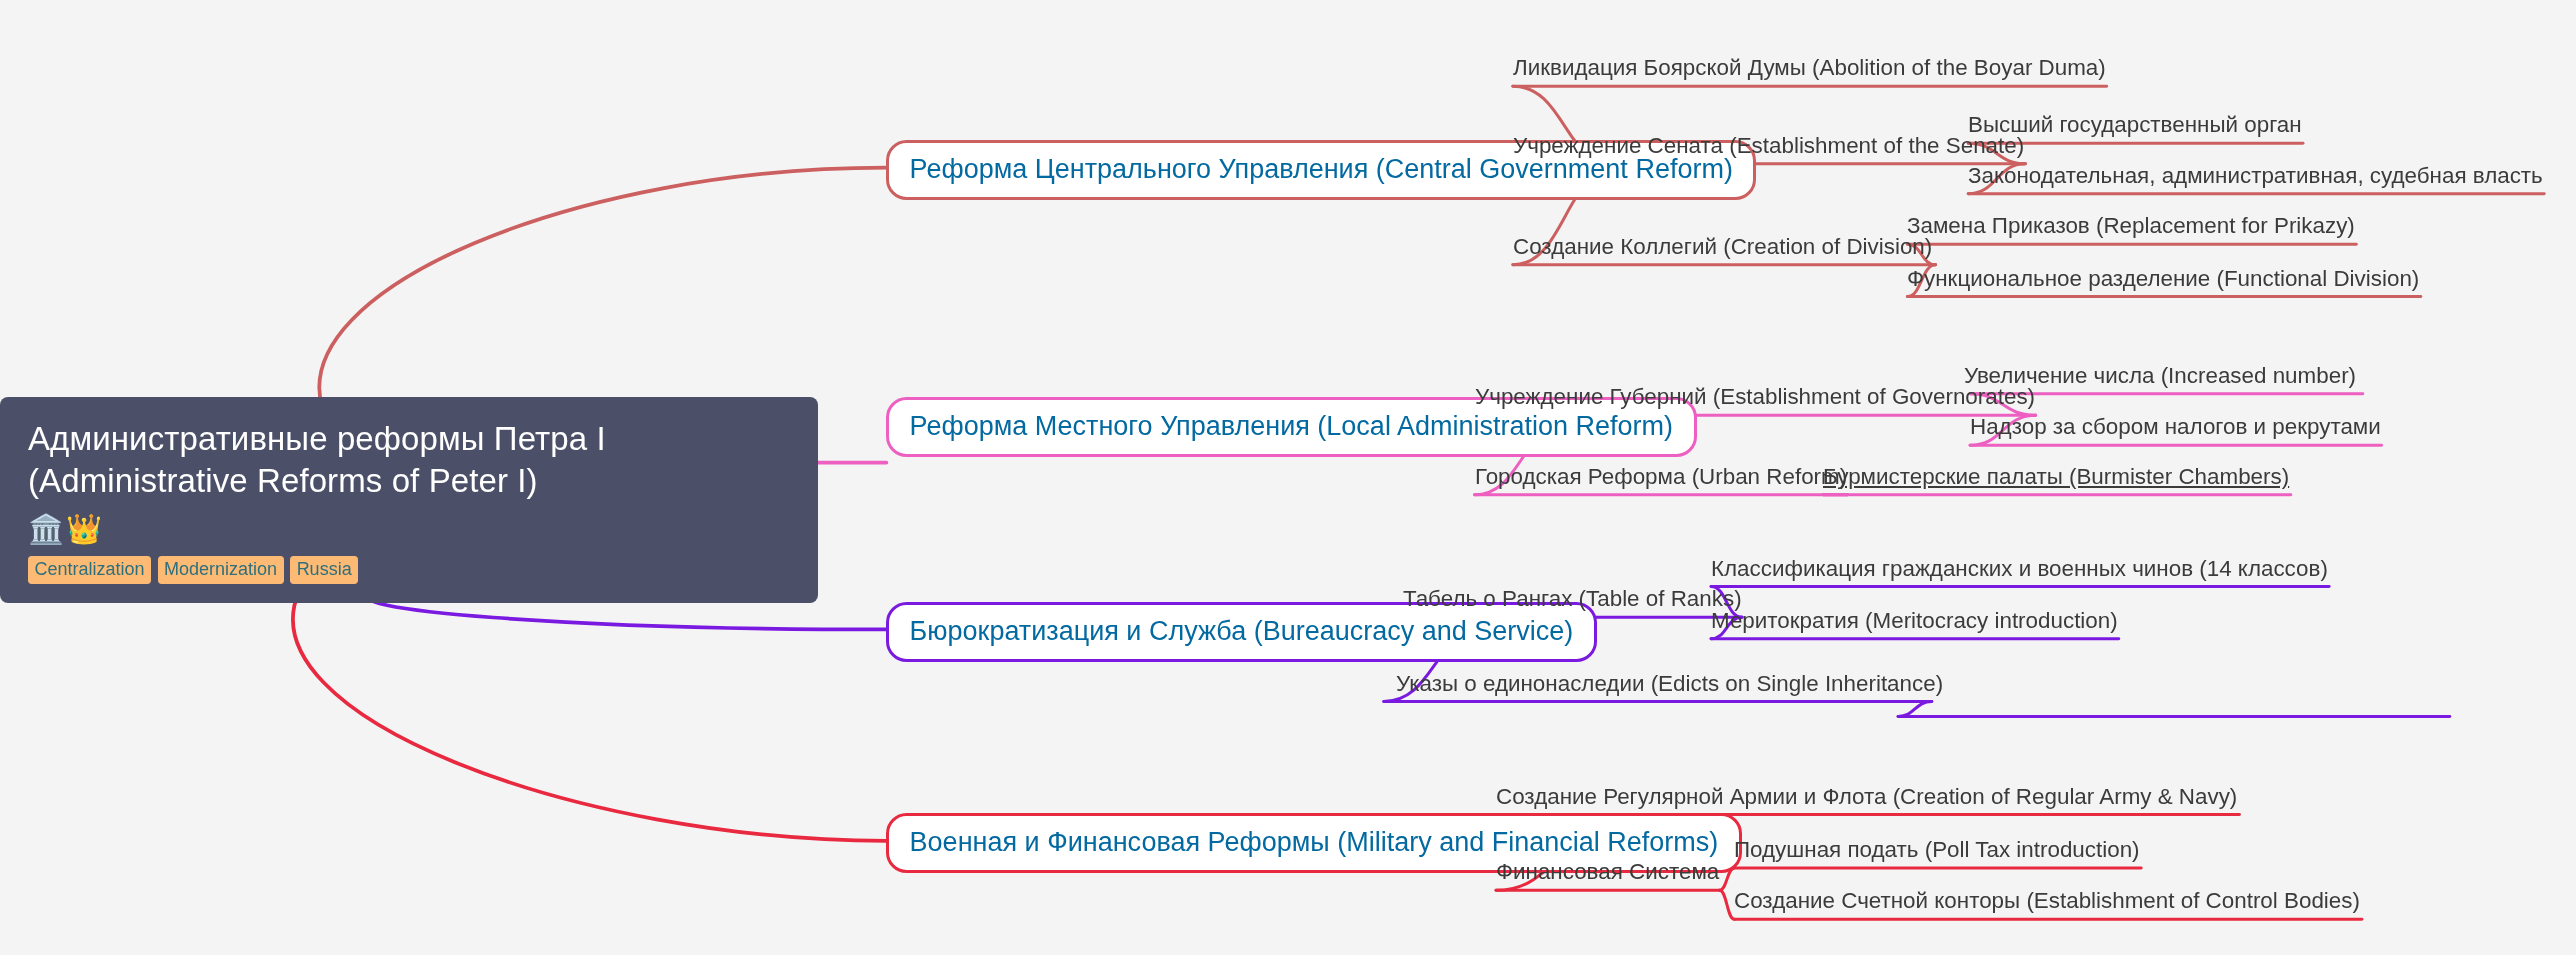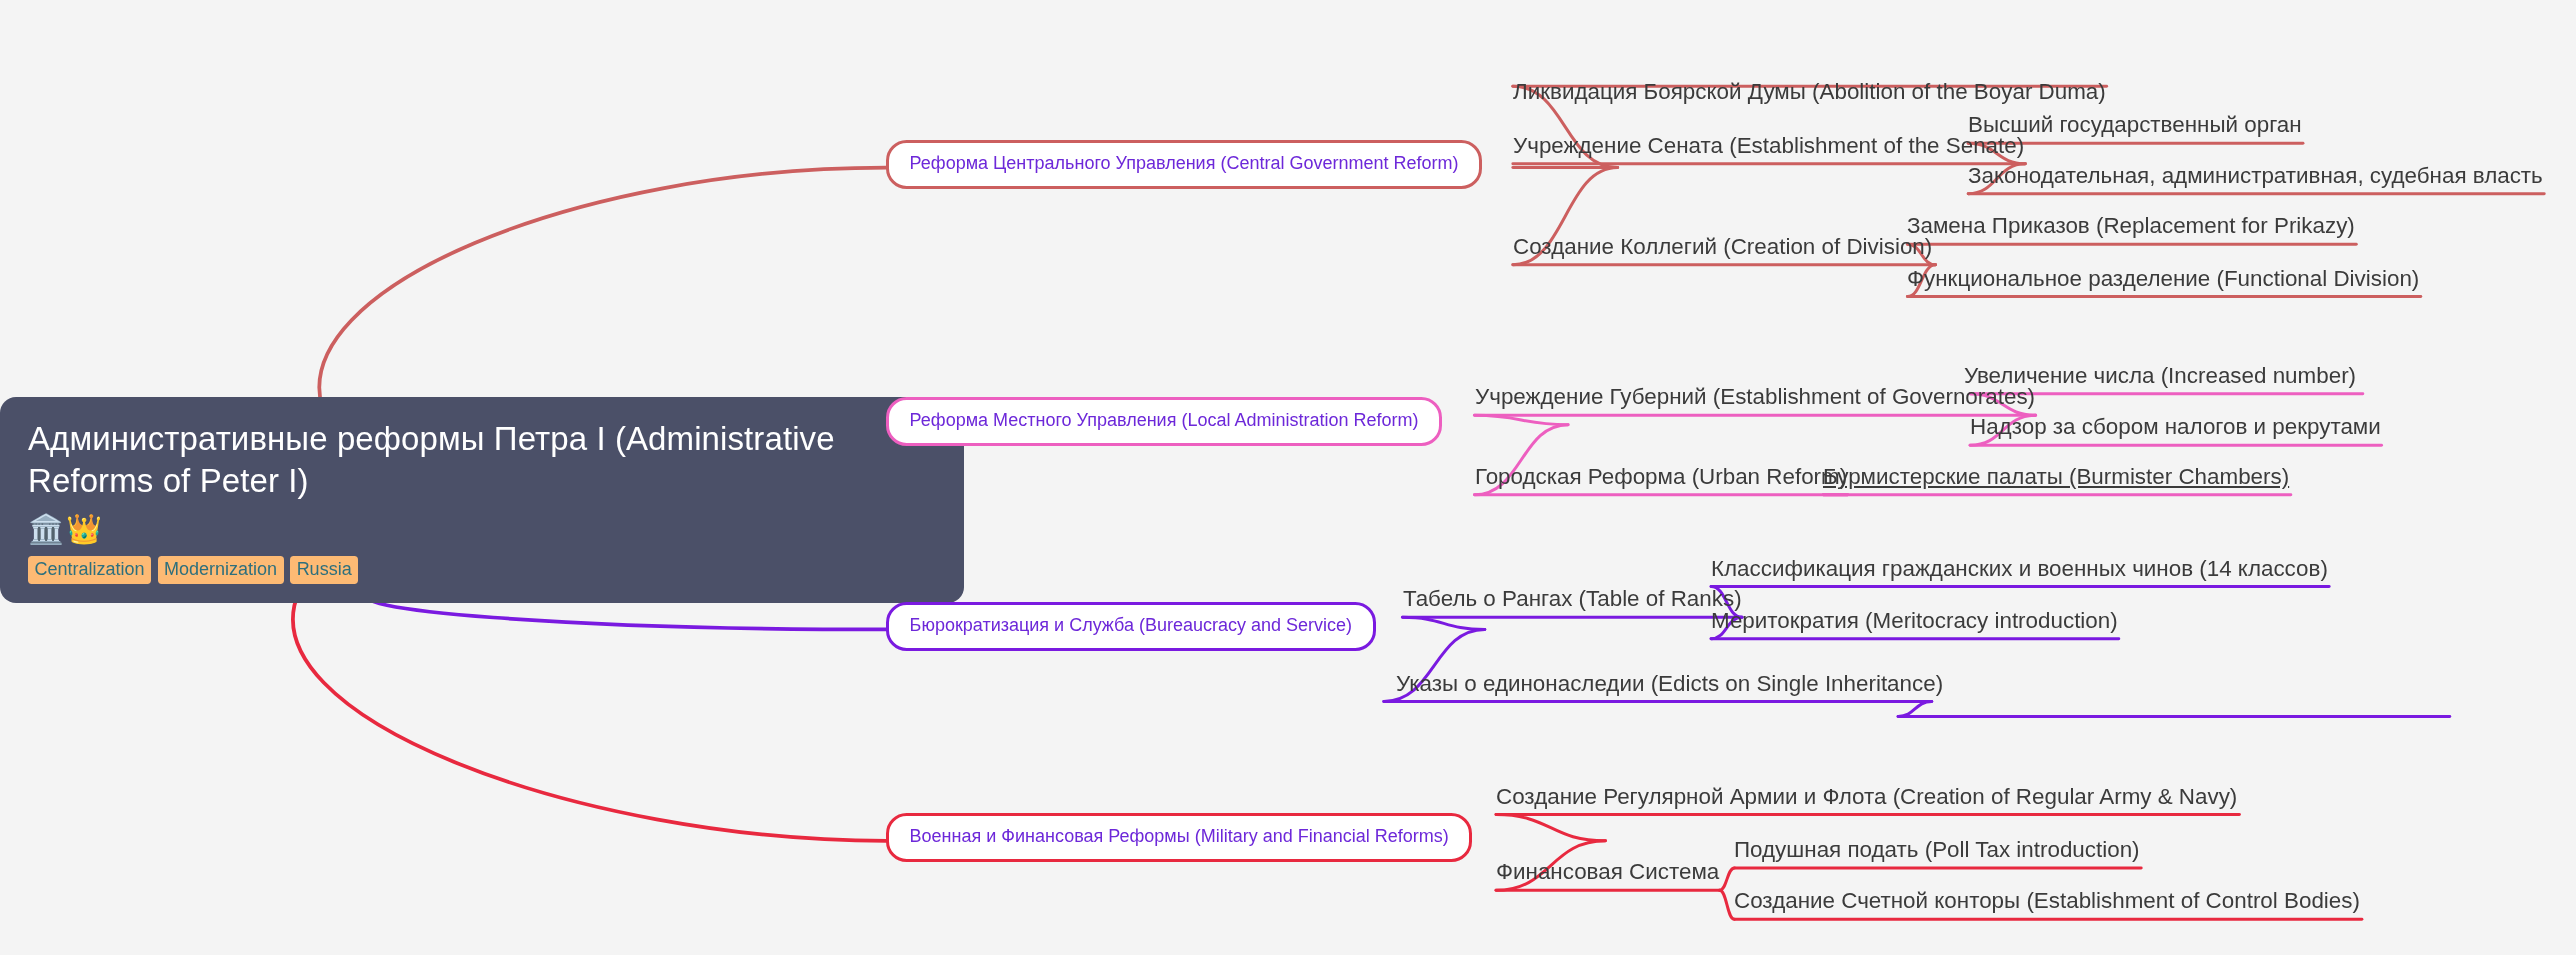"Ликвидация Боярской Думы (Abolition of" div.label { margin-top: 24px -> none }
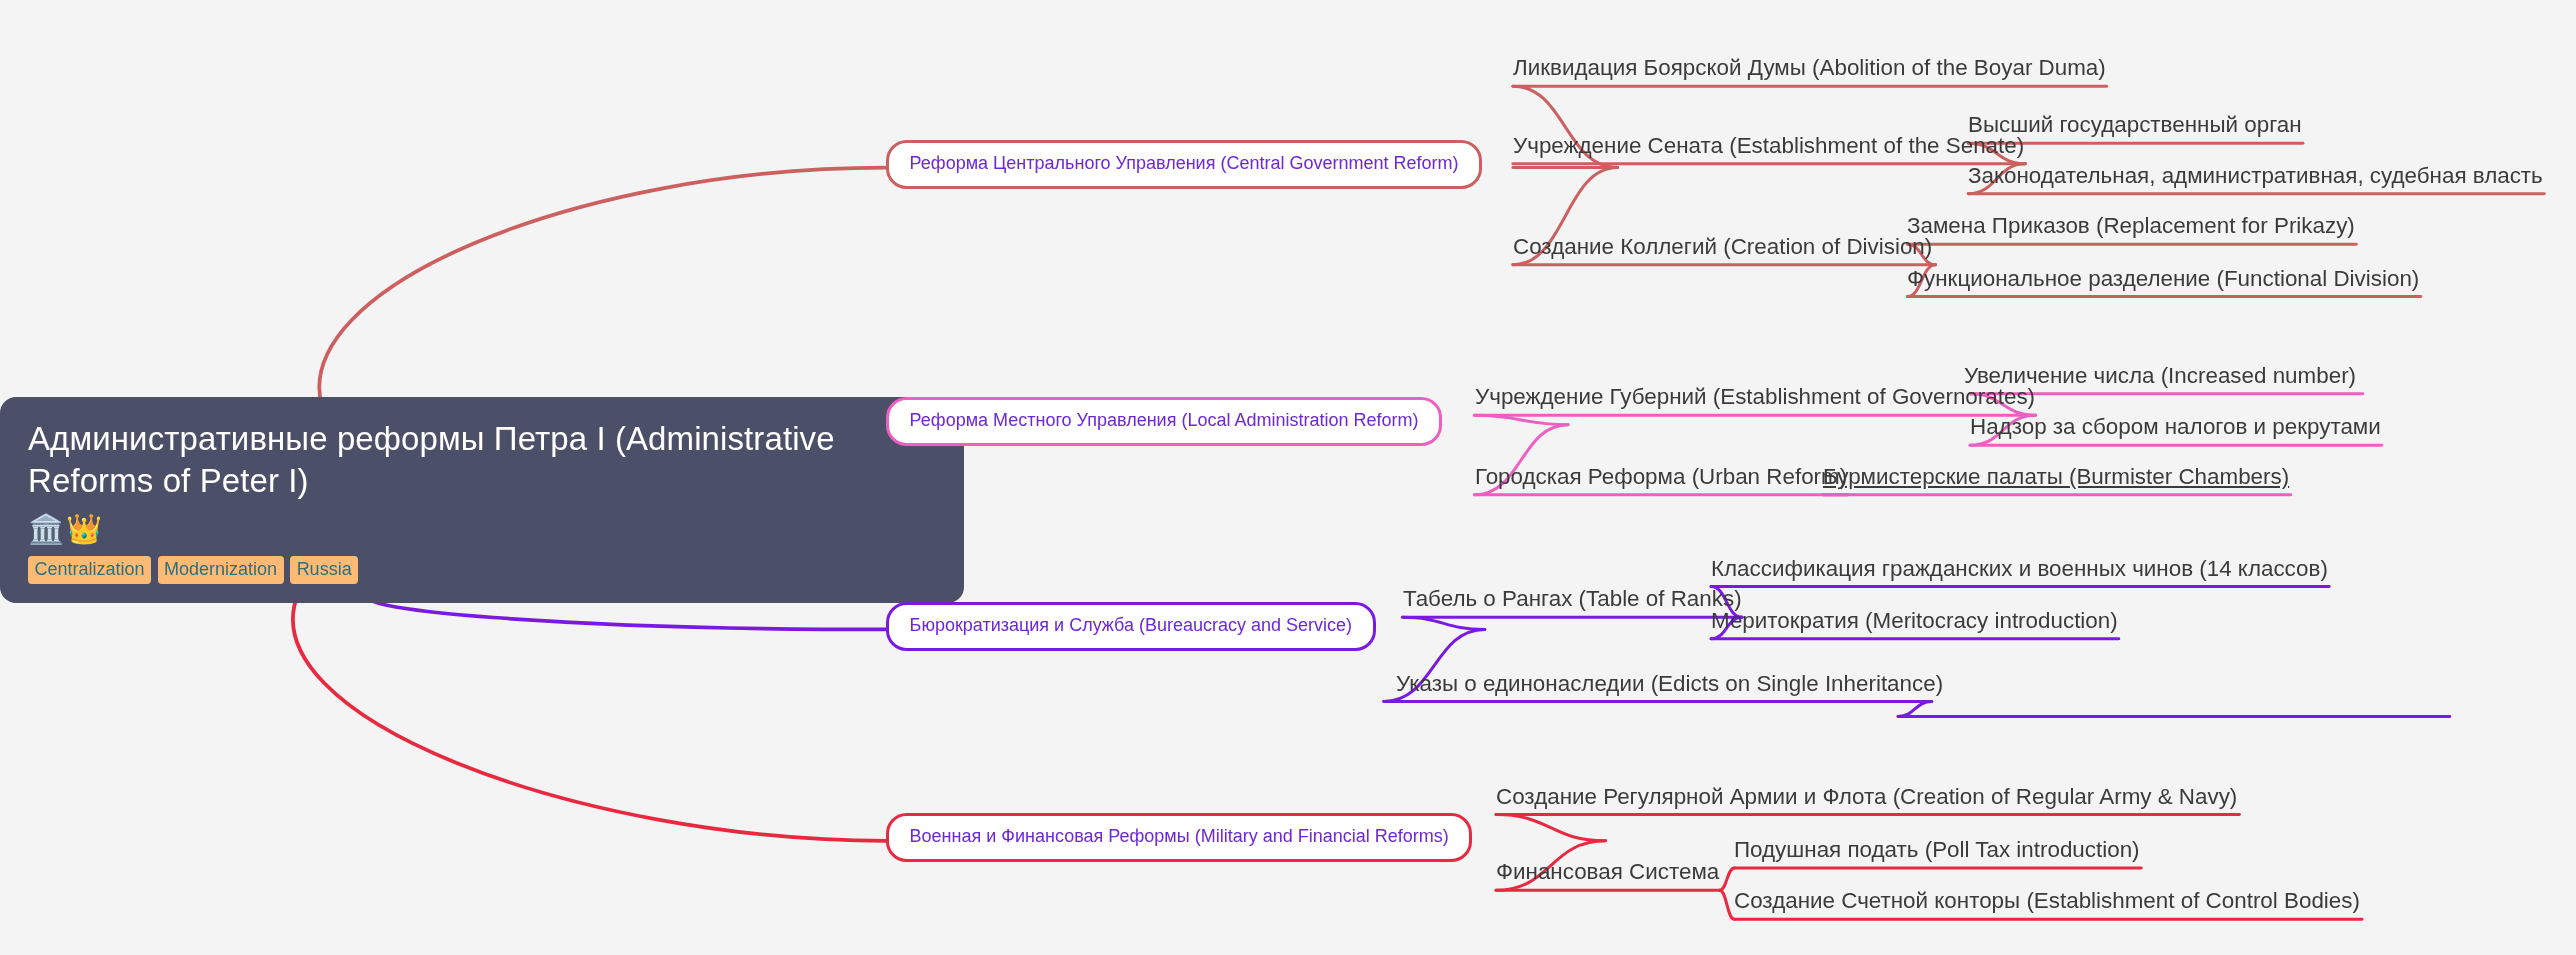"Реформа Центрального Управления (Central" .pill { color: #6d28d9 -> #0369a1; font-size: 18px -> 27px }
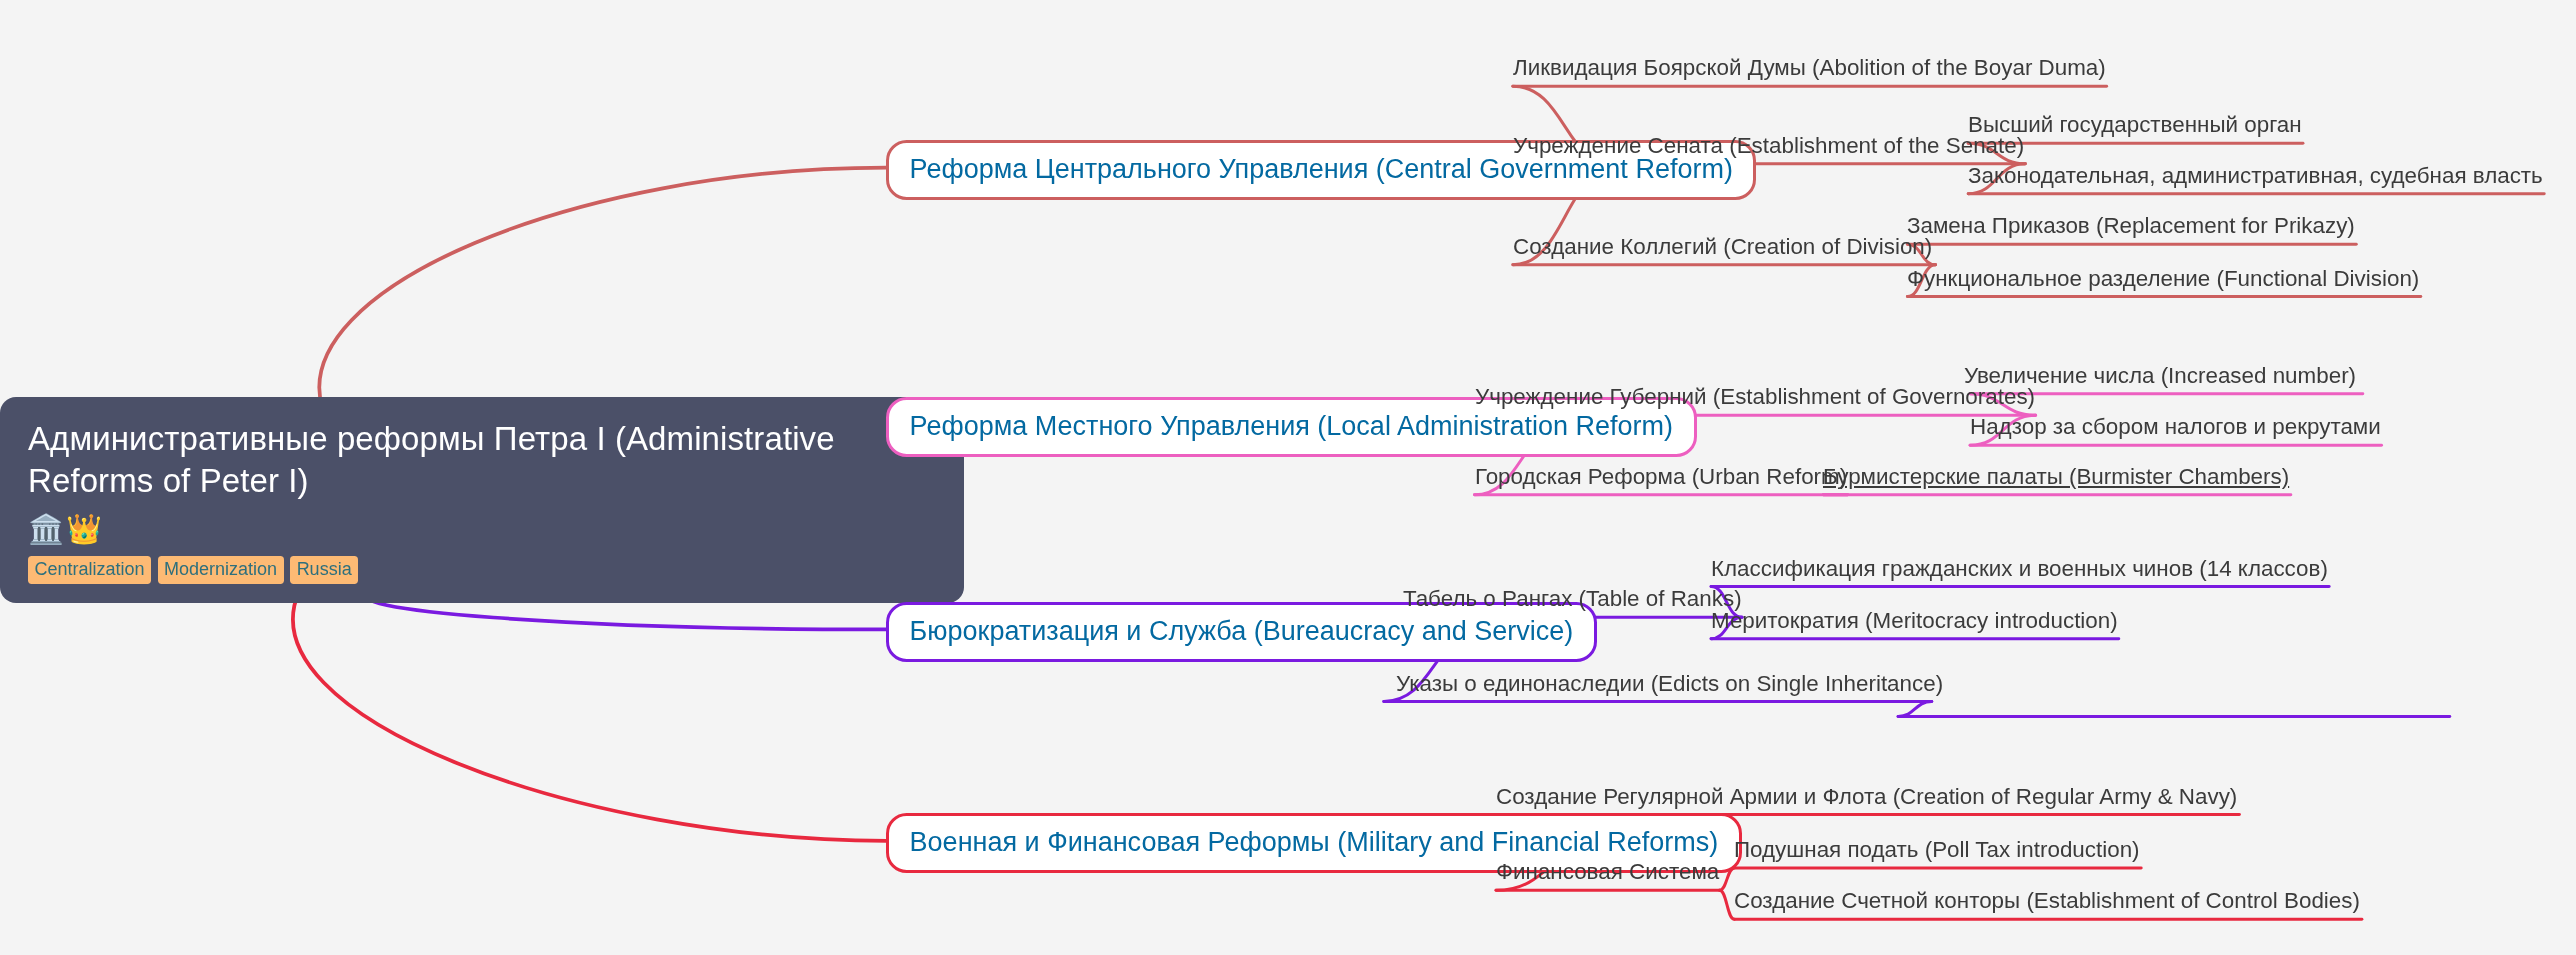"Административные реформы Петра I" .root-node { border-radius: 16px -> 8px; width: 964px -> 818px }
